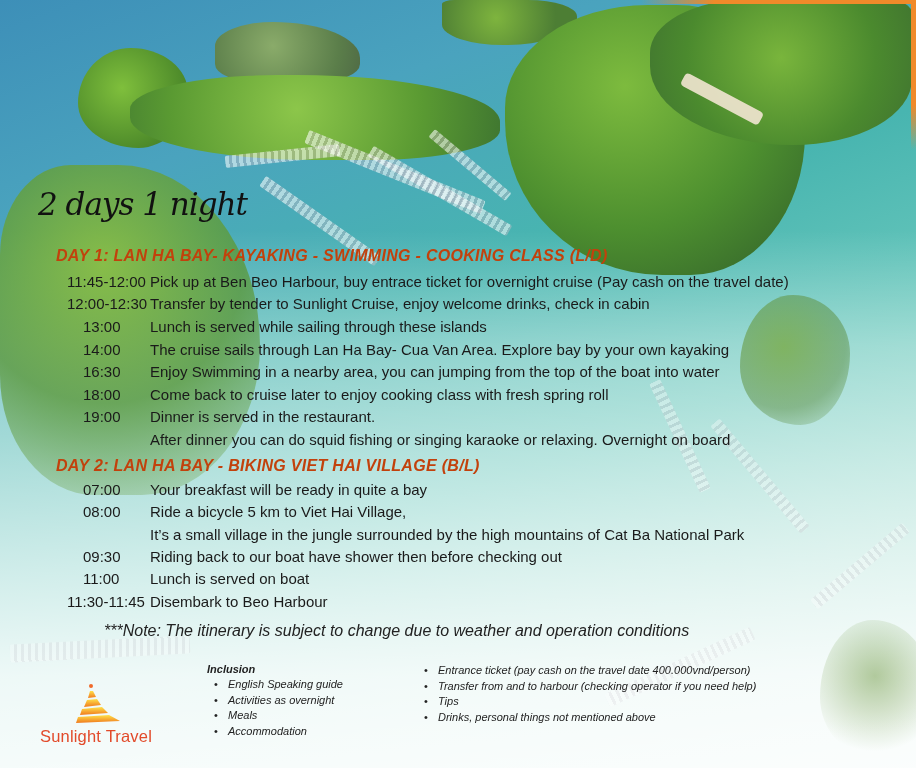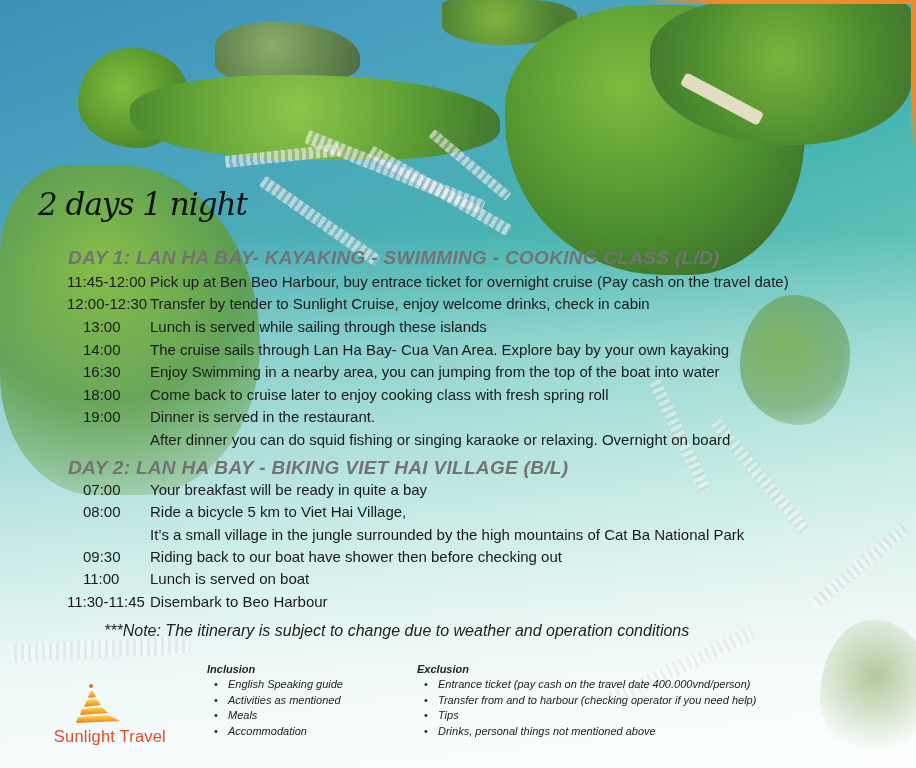"DAY 1: LAN HA BAY-" .day-heading { color: #737373 -> #c2410c; font-size: 19px -> 16px; left: 68px -> 56px }
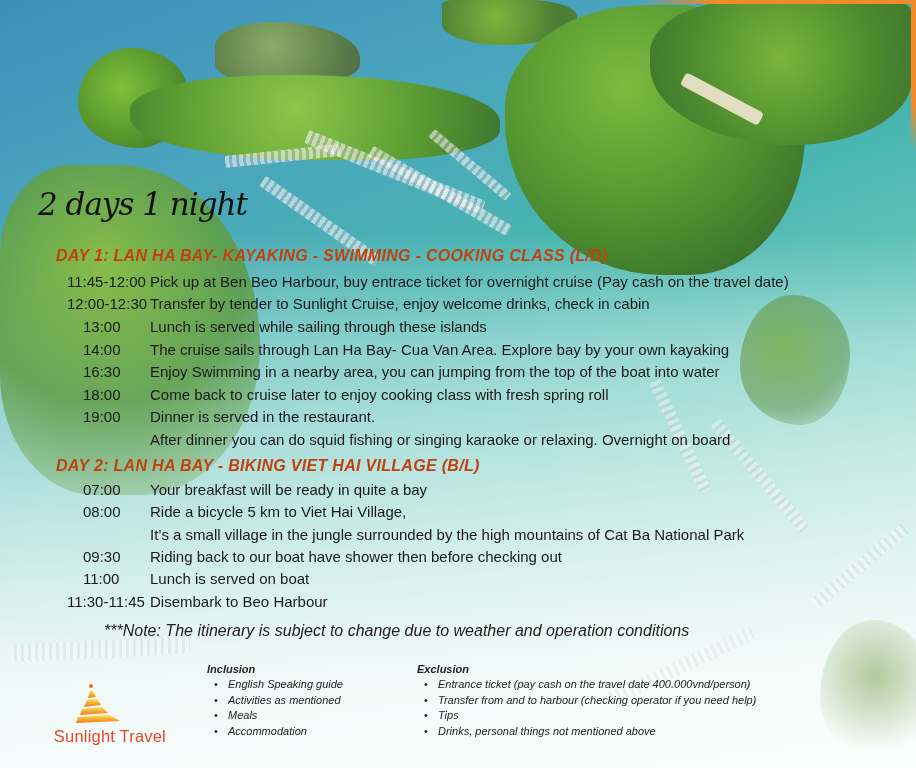"Exclusion" h4 { html: <h4>Exclusion</h4> -> none }
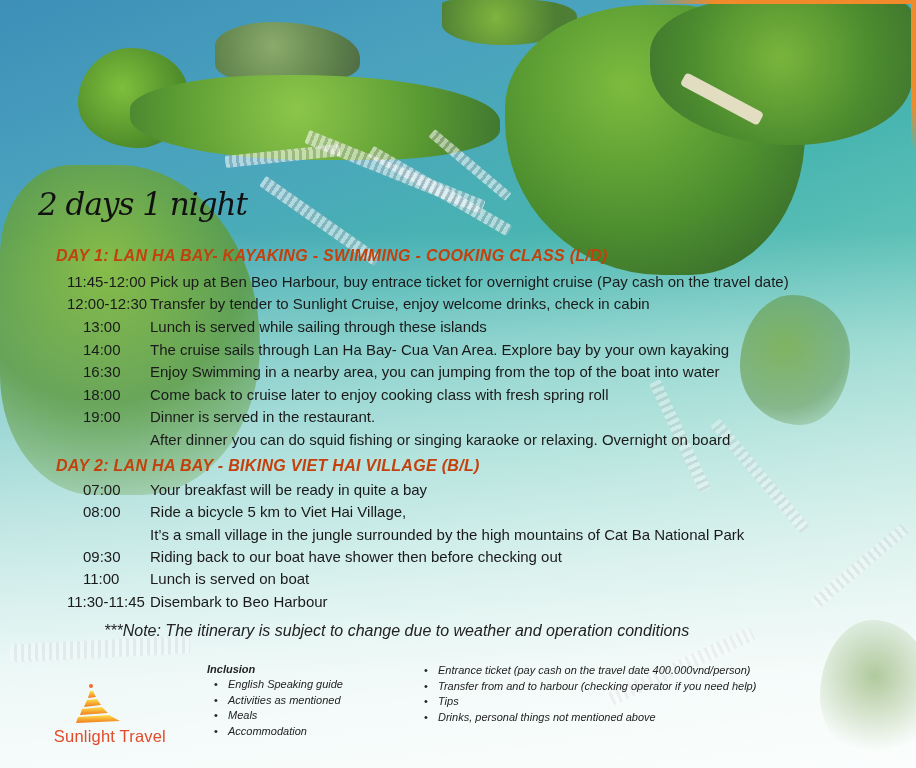"Activities as mentioned" li { text: mentioned -> overnight }
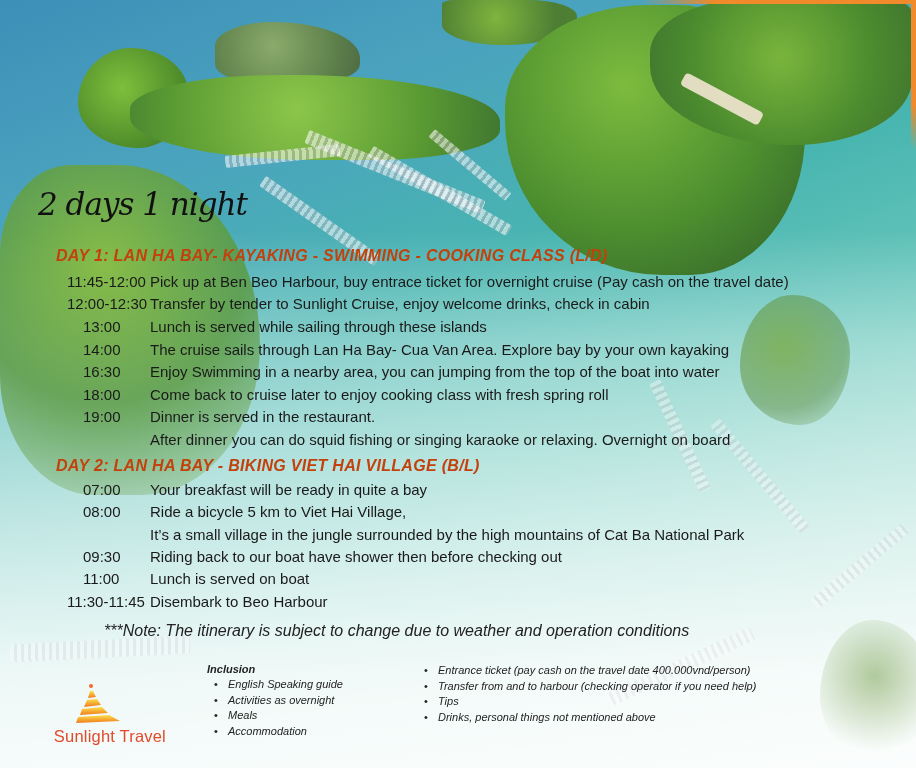"Sunlight Travel" .logo-text { text-align: right -> center }
